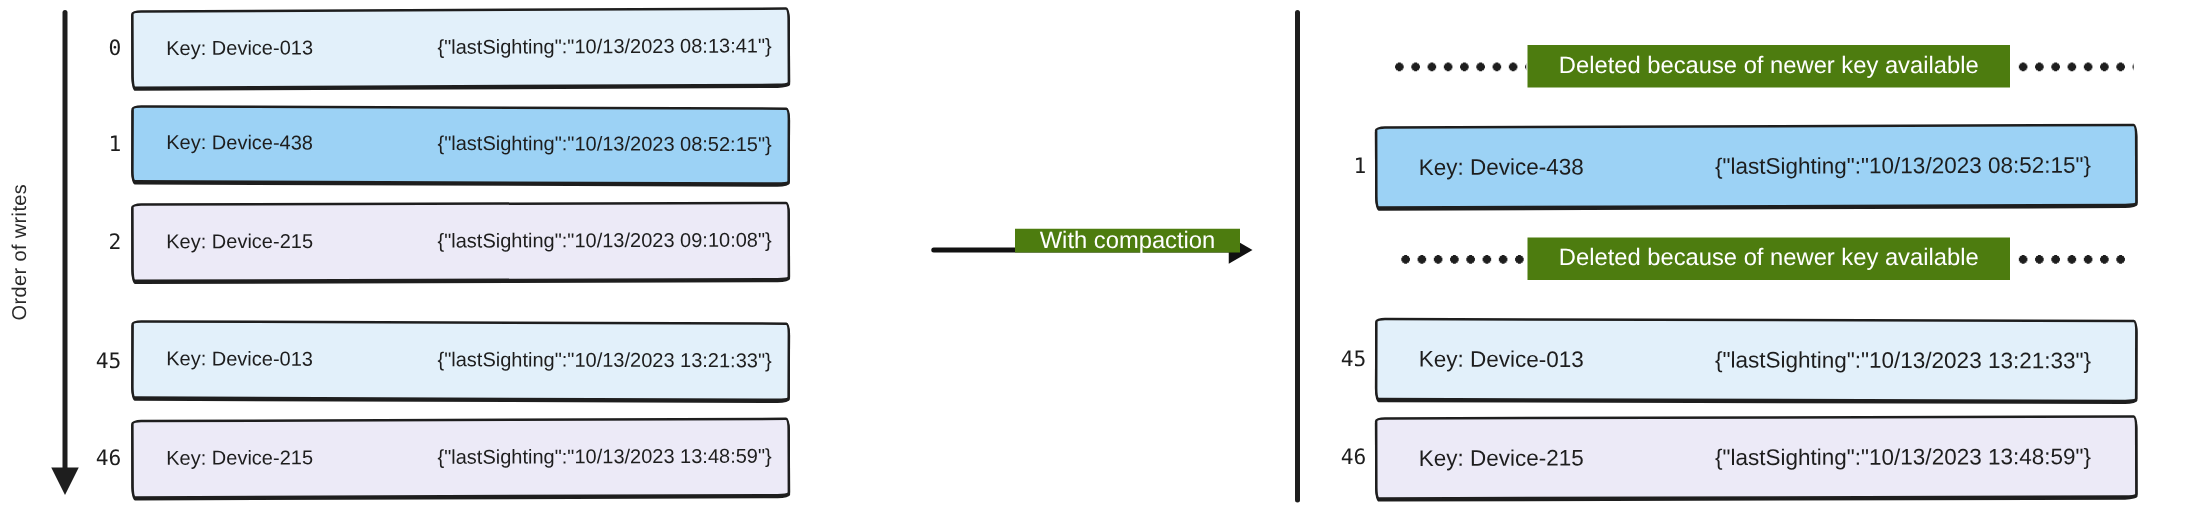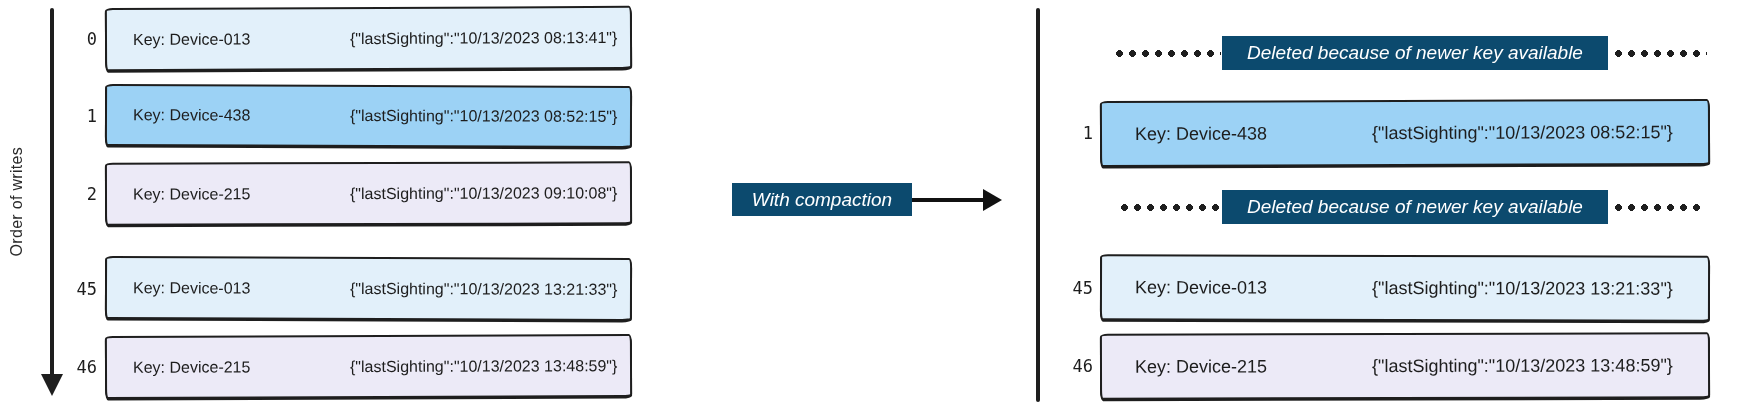"Deleted because of newer key" .black-label { background: #0c4a6e -> #4d7c0f; font-style: italic -> none }
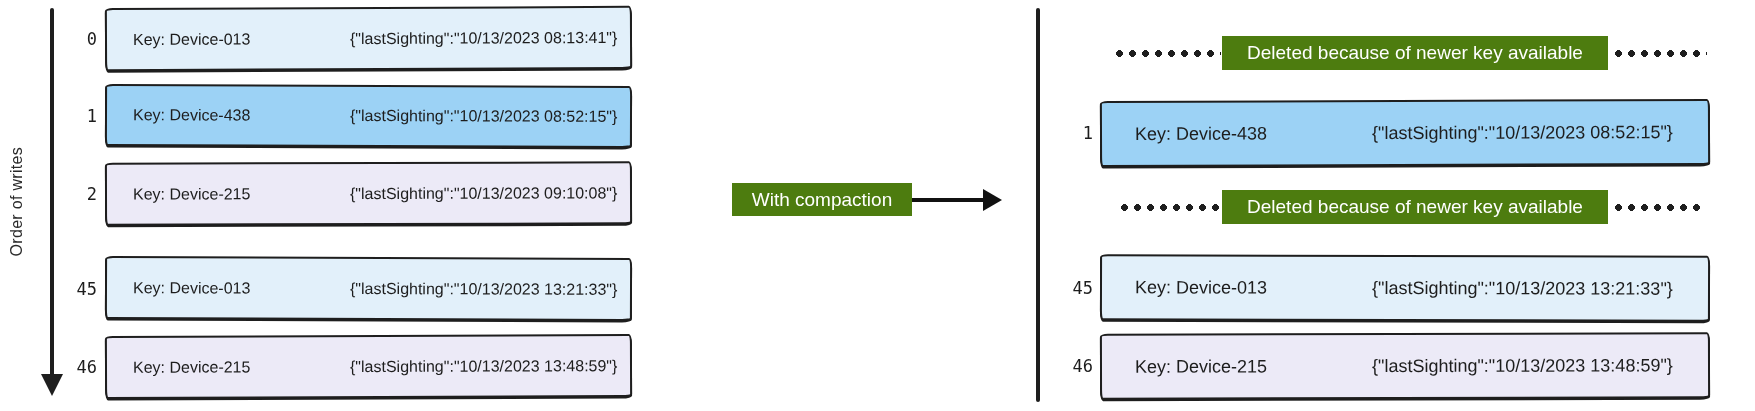"With compaction" div.black-label { height: 33px -> 19px; left: 732px -> 812px }
